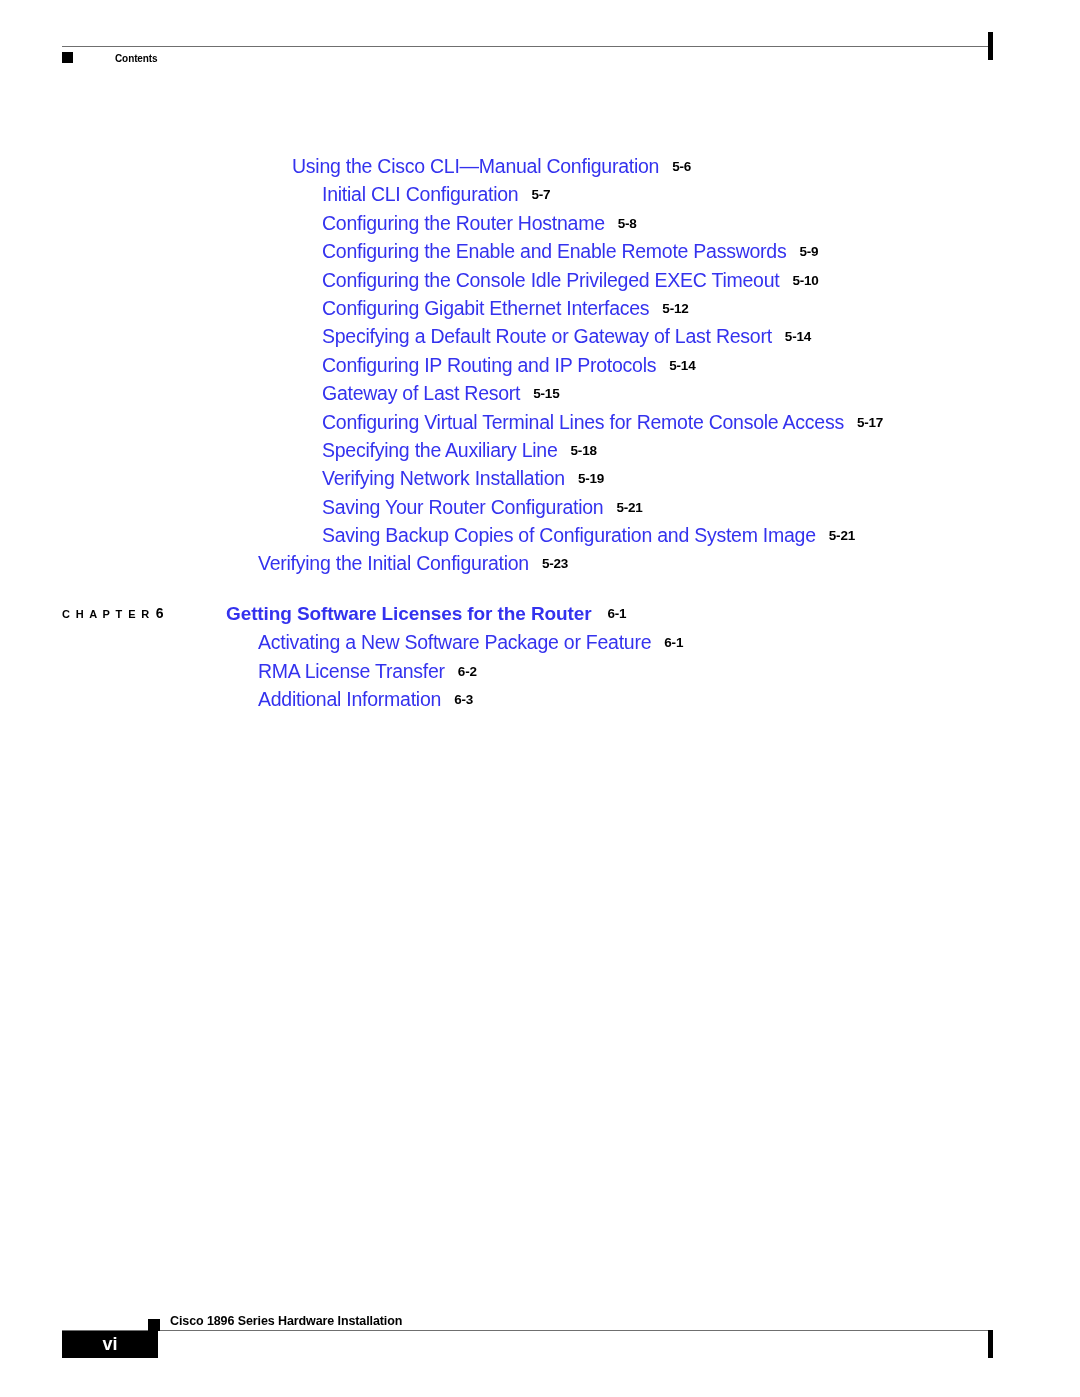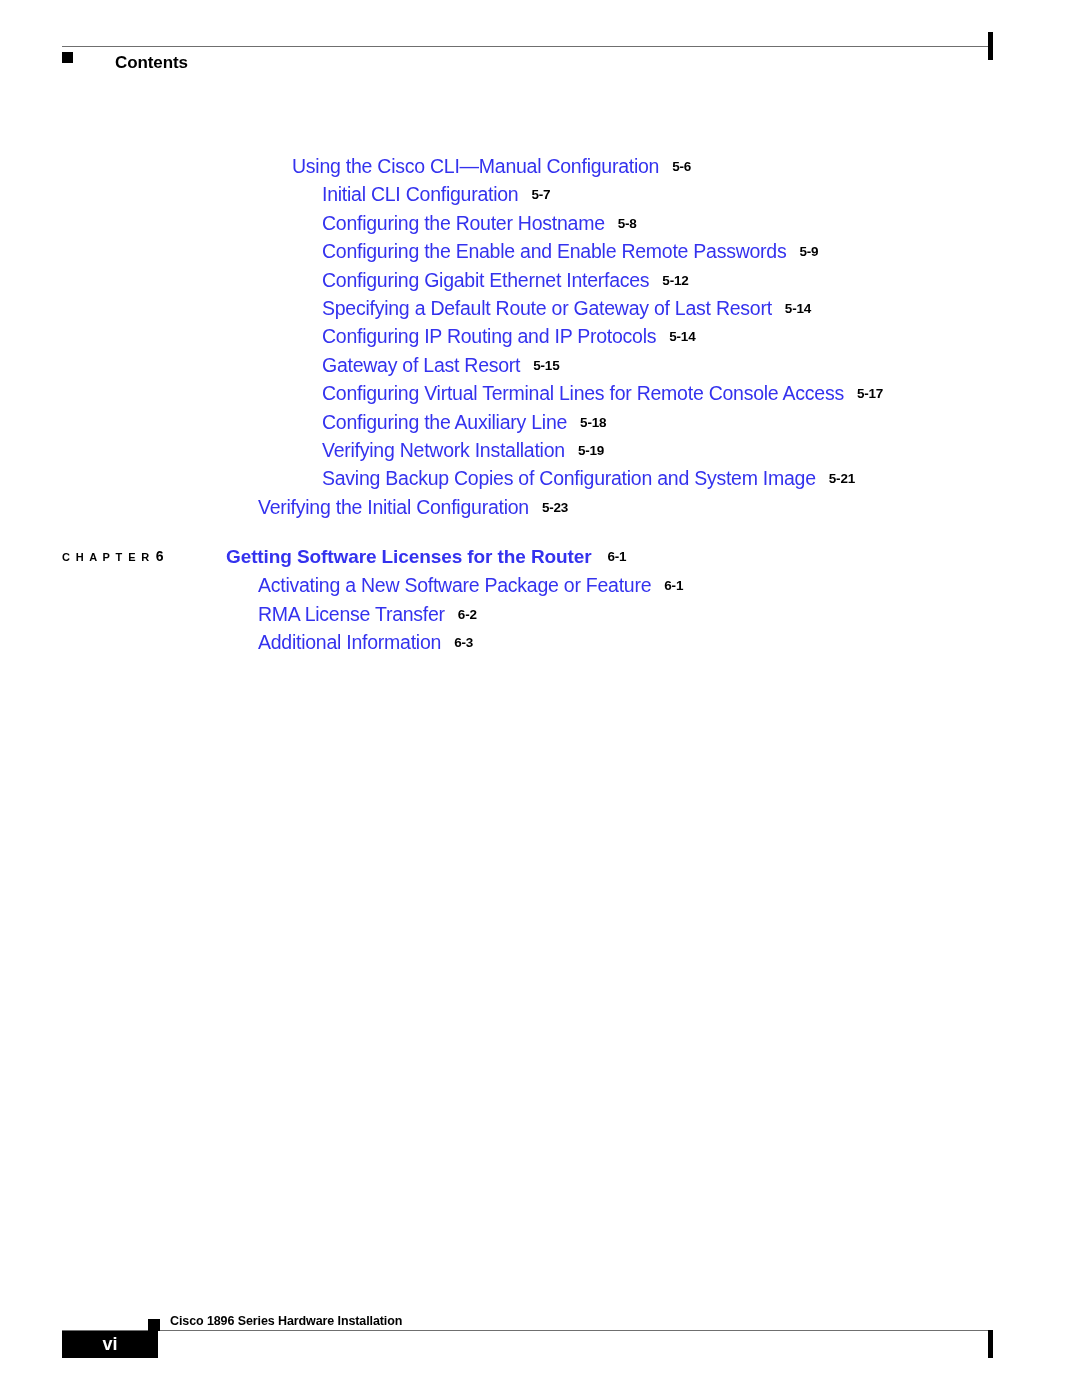"Contents" .header-title { font-size: 17px -> 10px }
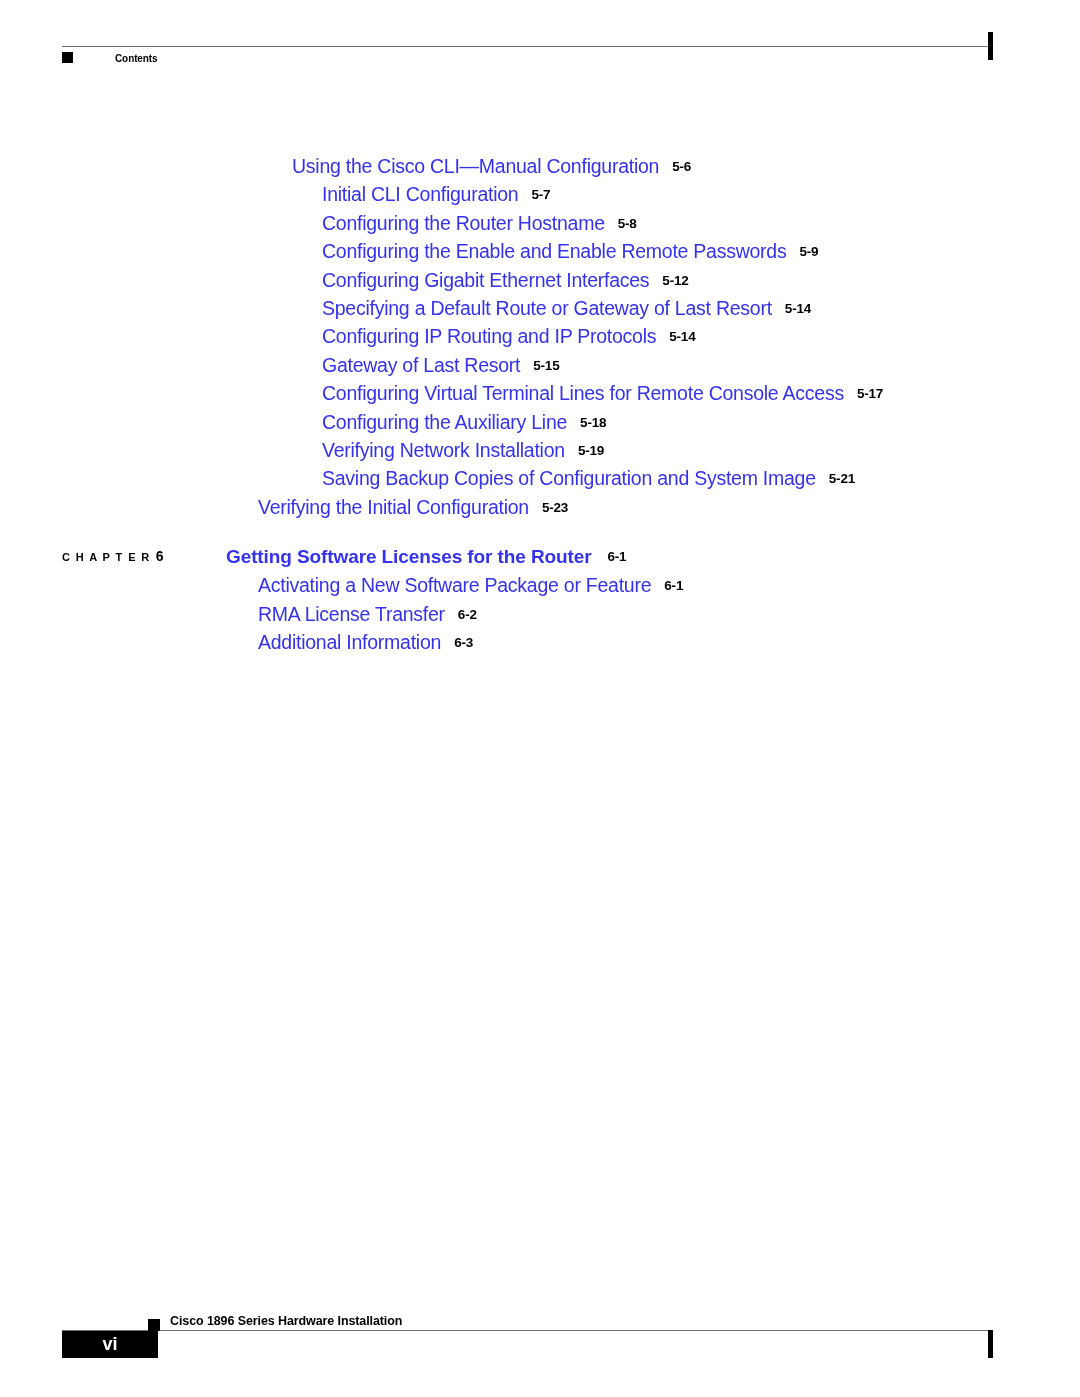"Configuring the Console Idle Privileged" div.toc-row { html: none -> <div> <div> <span>Configuring the Console Idle Privileged EXEC Timeout</span><span>5-10</span> </div> </div> }
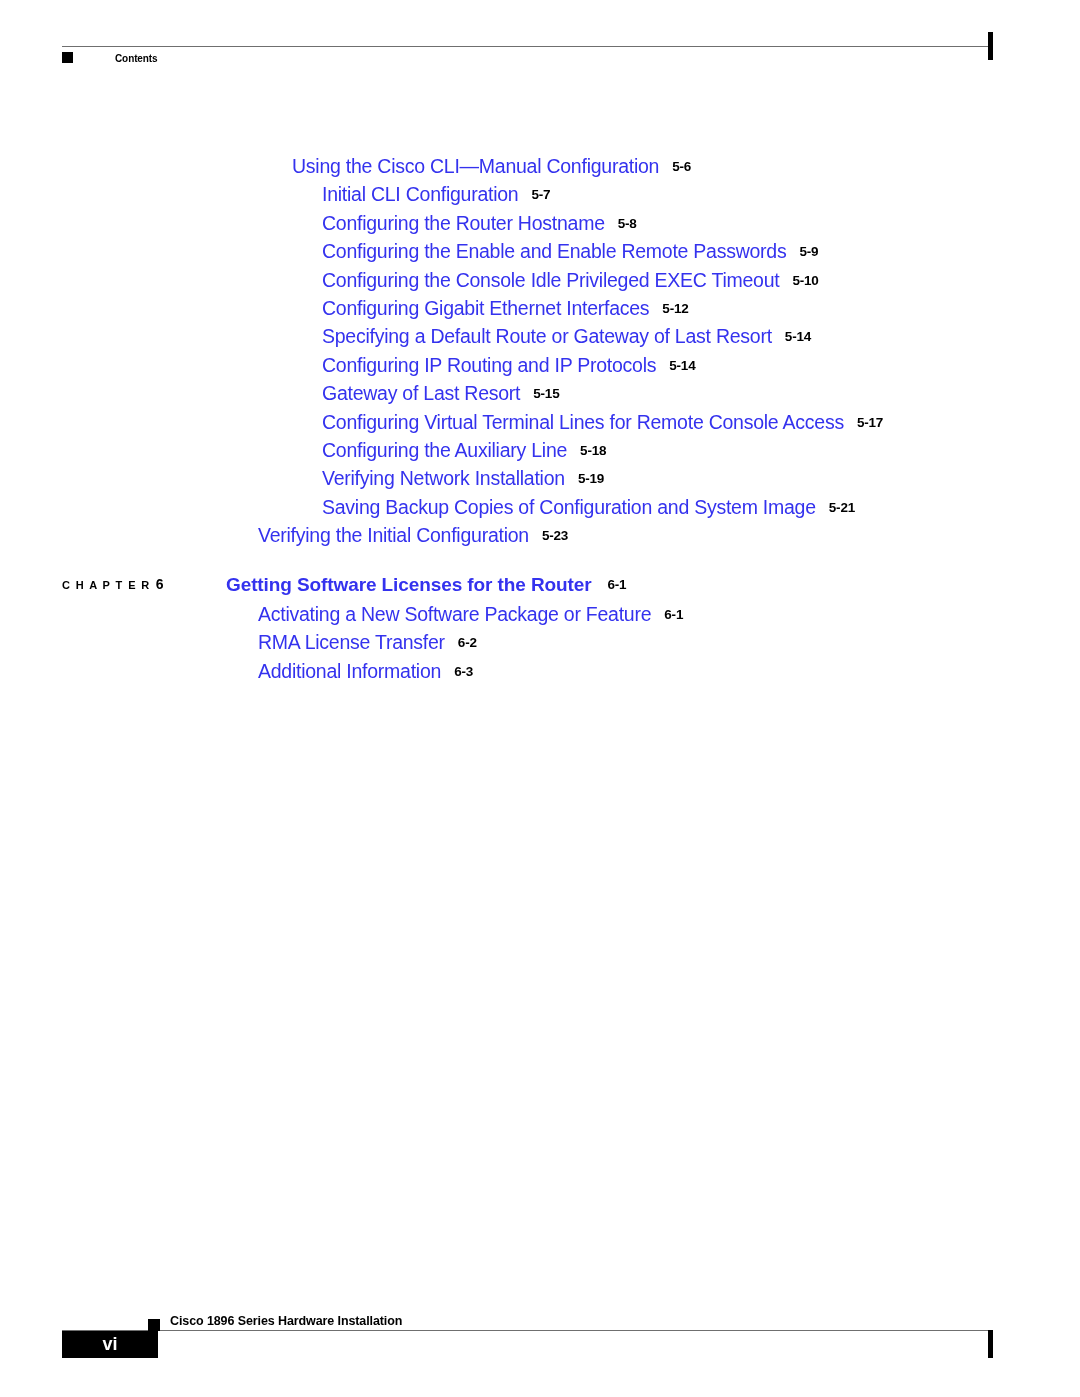"Configuring the Auxiliary Line" span.label { text: Configuring -> Specifying }
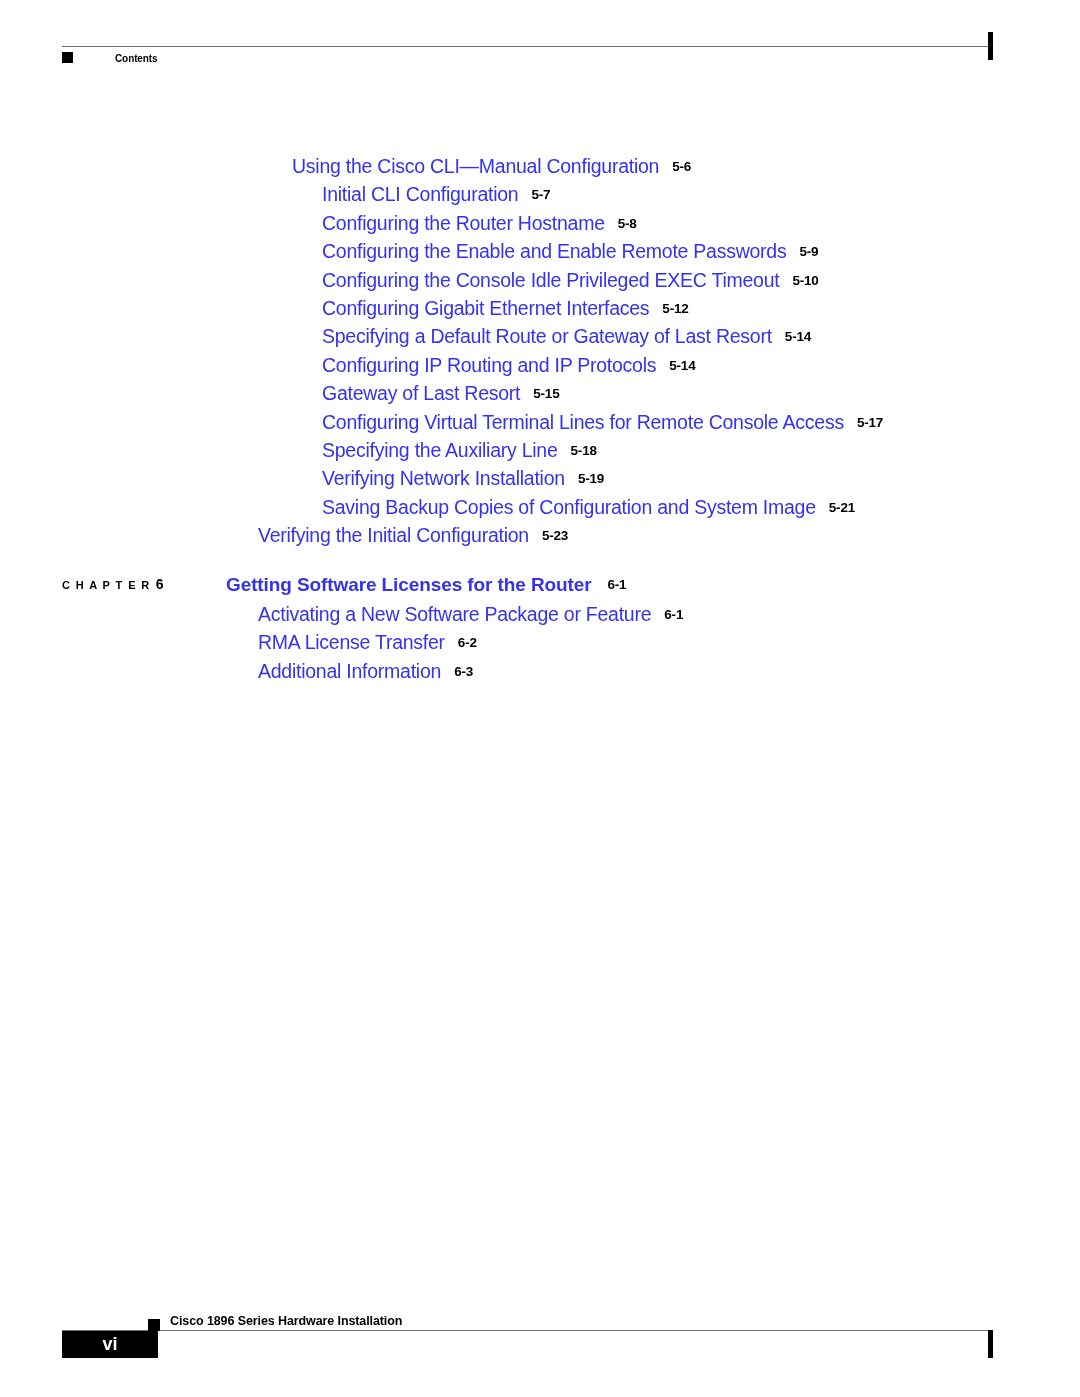"Saving Your Router Configuration 5-21" div.toc-row { html: none -> <div> <div> <span>Saving Your Router Configuration</span><span>5-21</span> </div> </div> }
